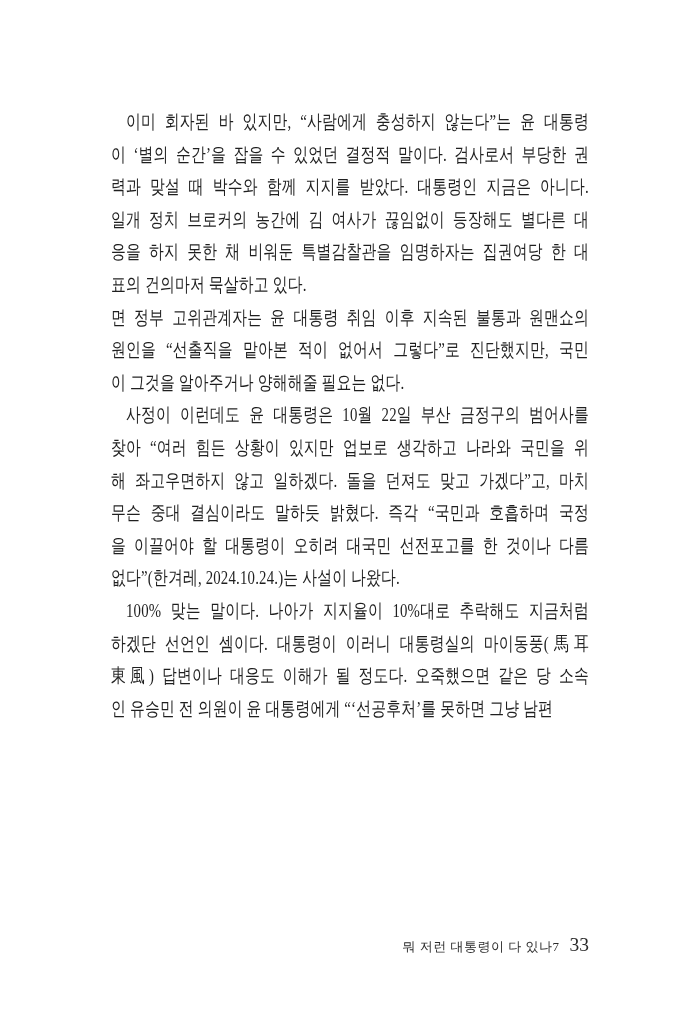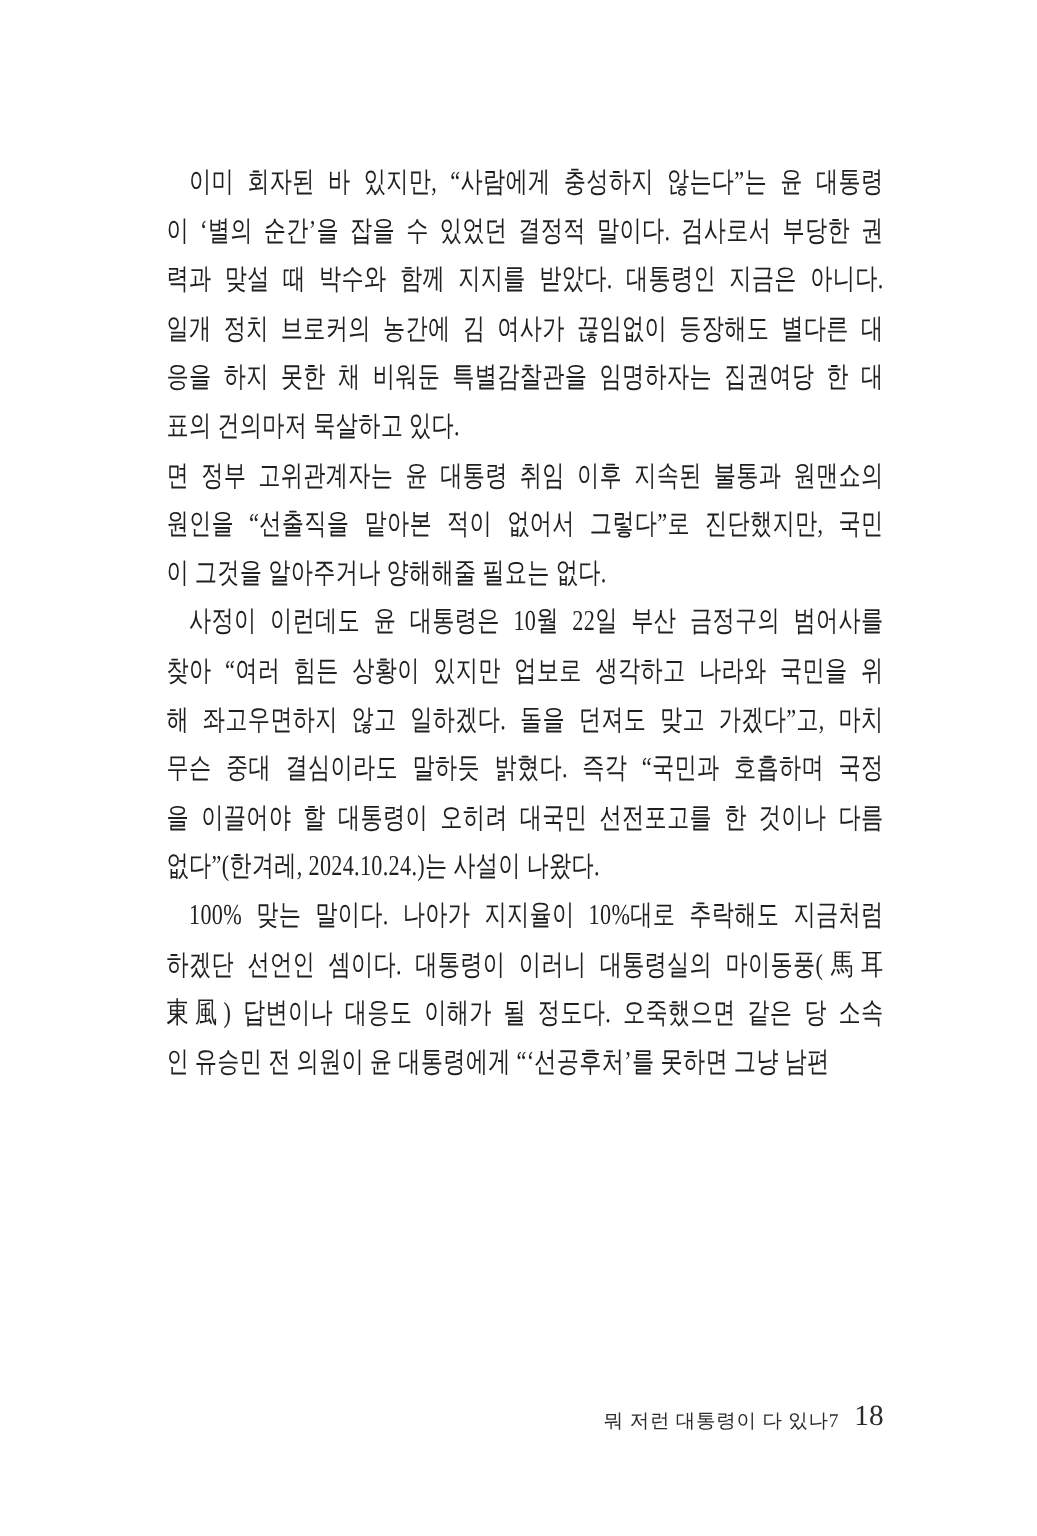"18" span.page-number { text: 18 -> 33 }
